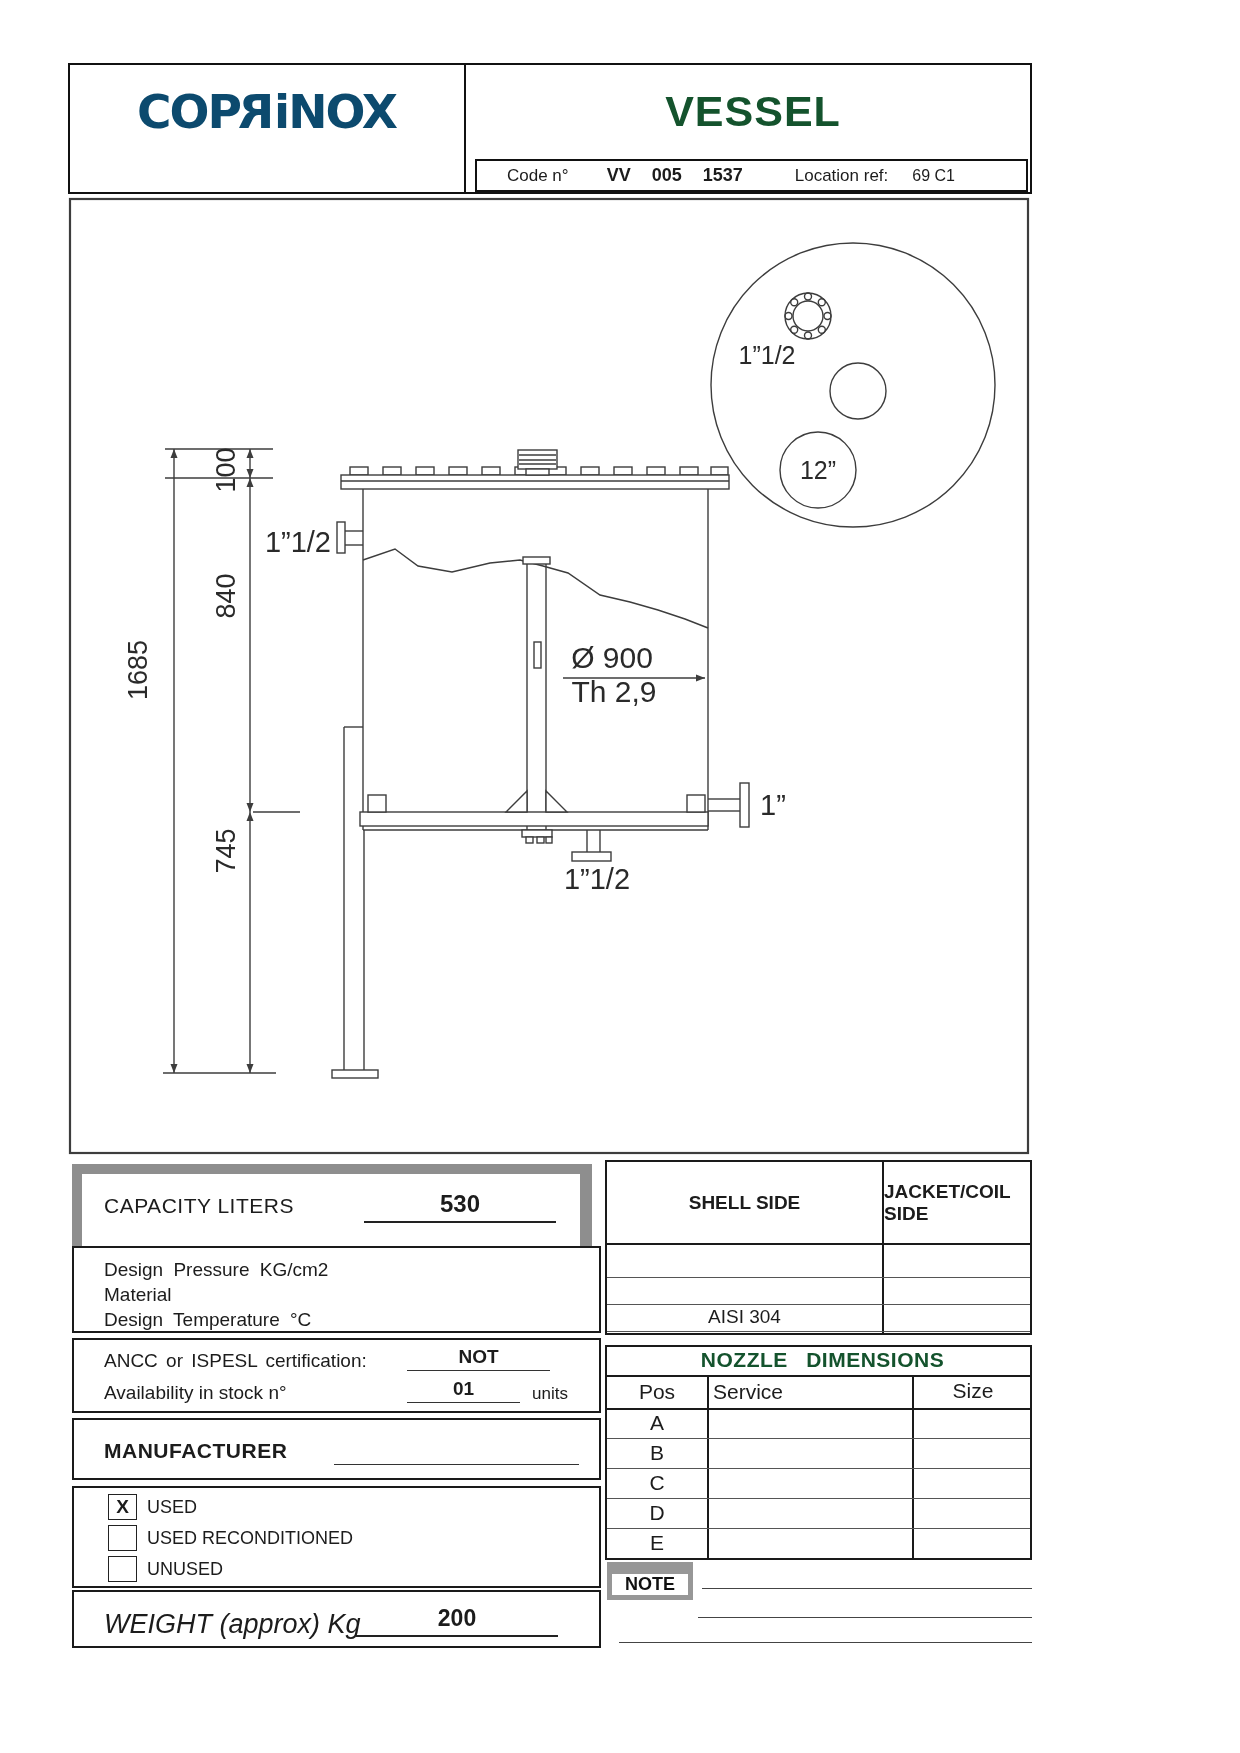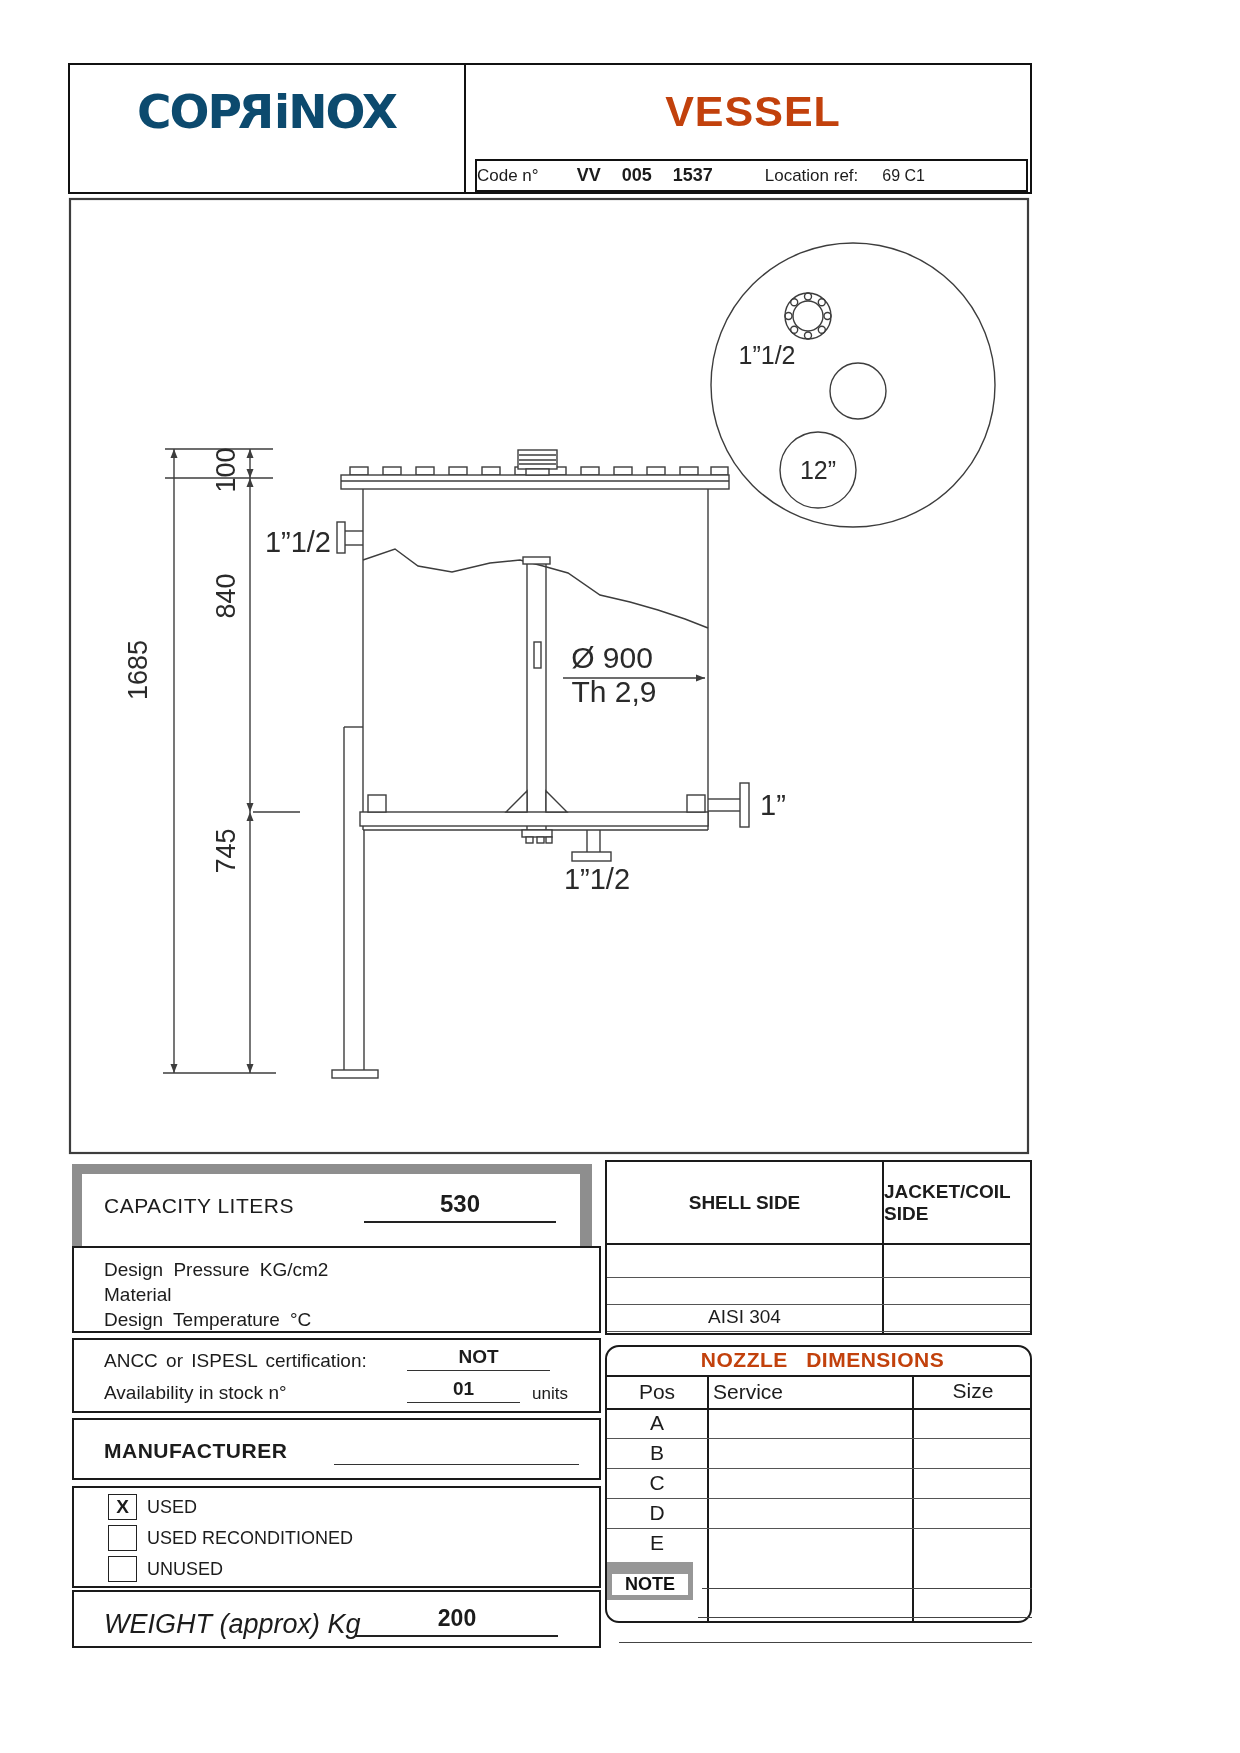"VESSEL" .title { color: #c2410c -> #14532d }
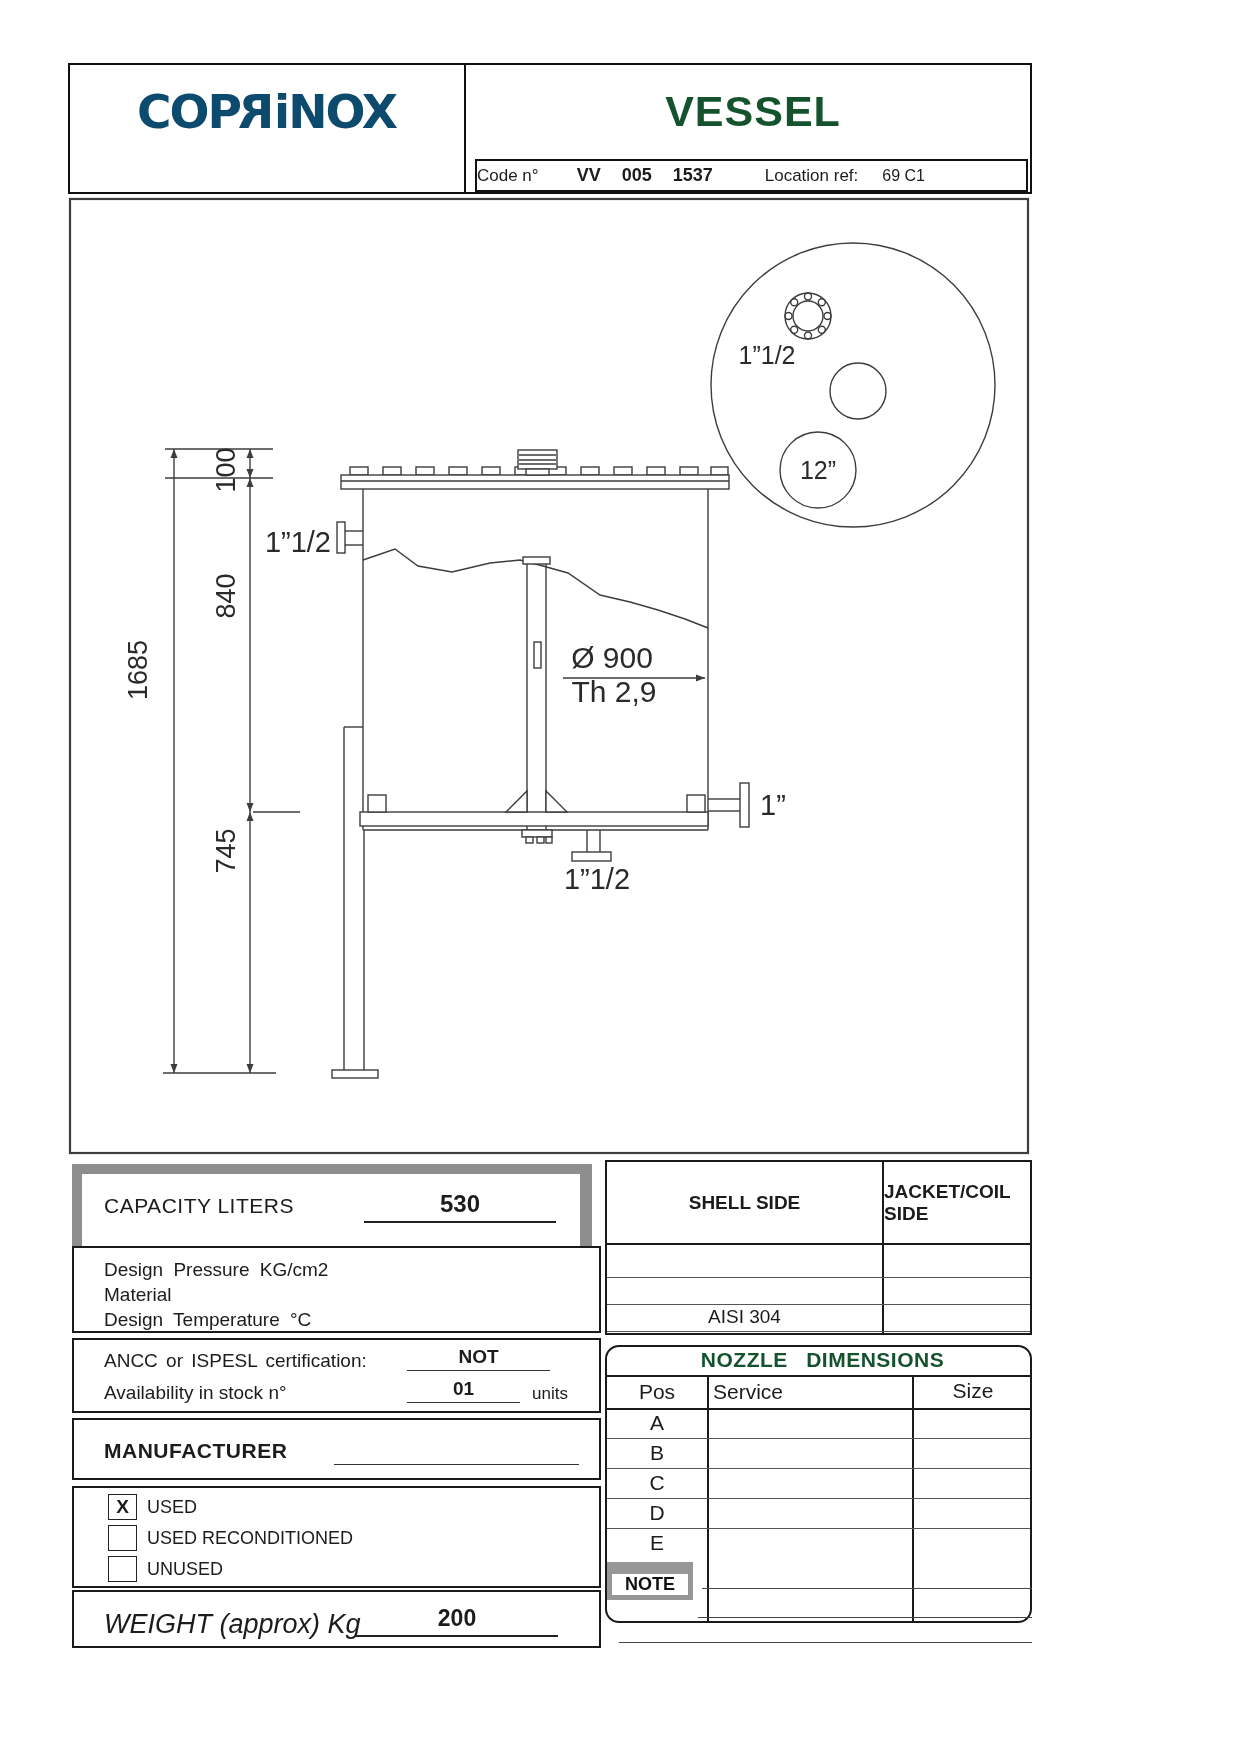"Code n°" .codebox .cl { margin-left: none -> 30px }
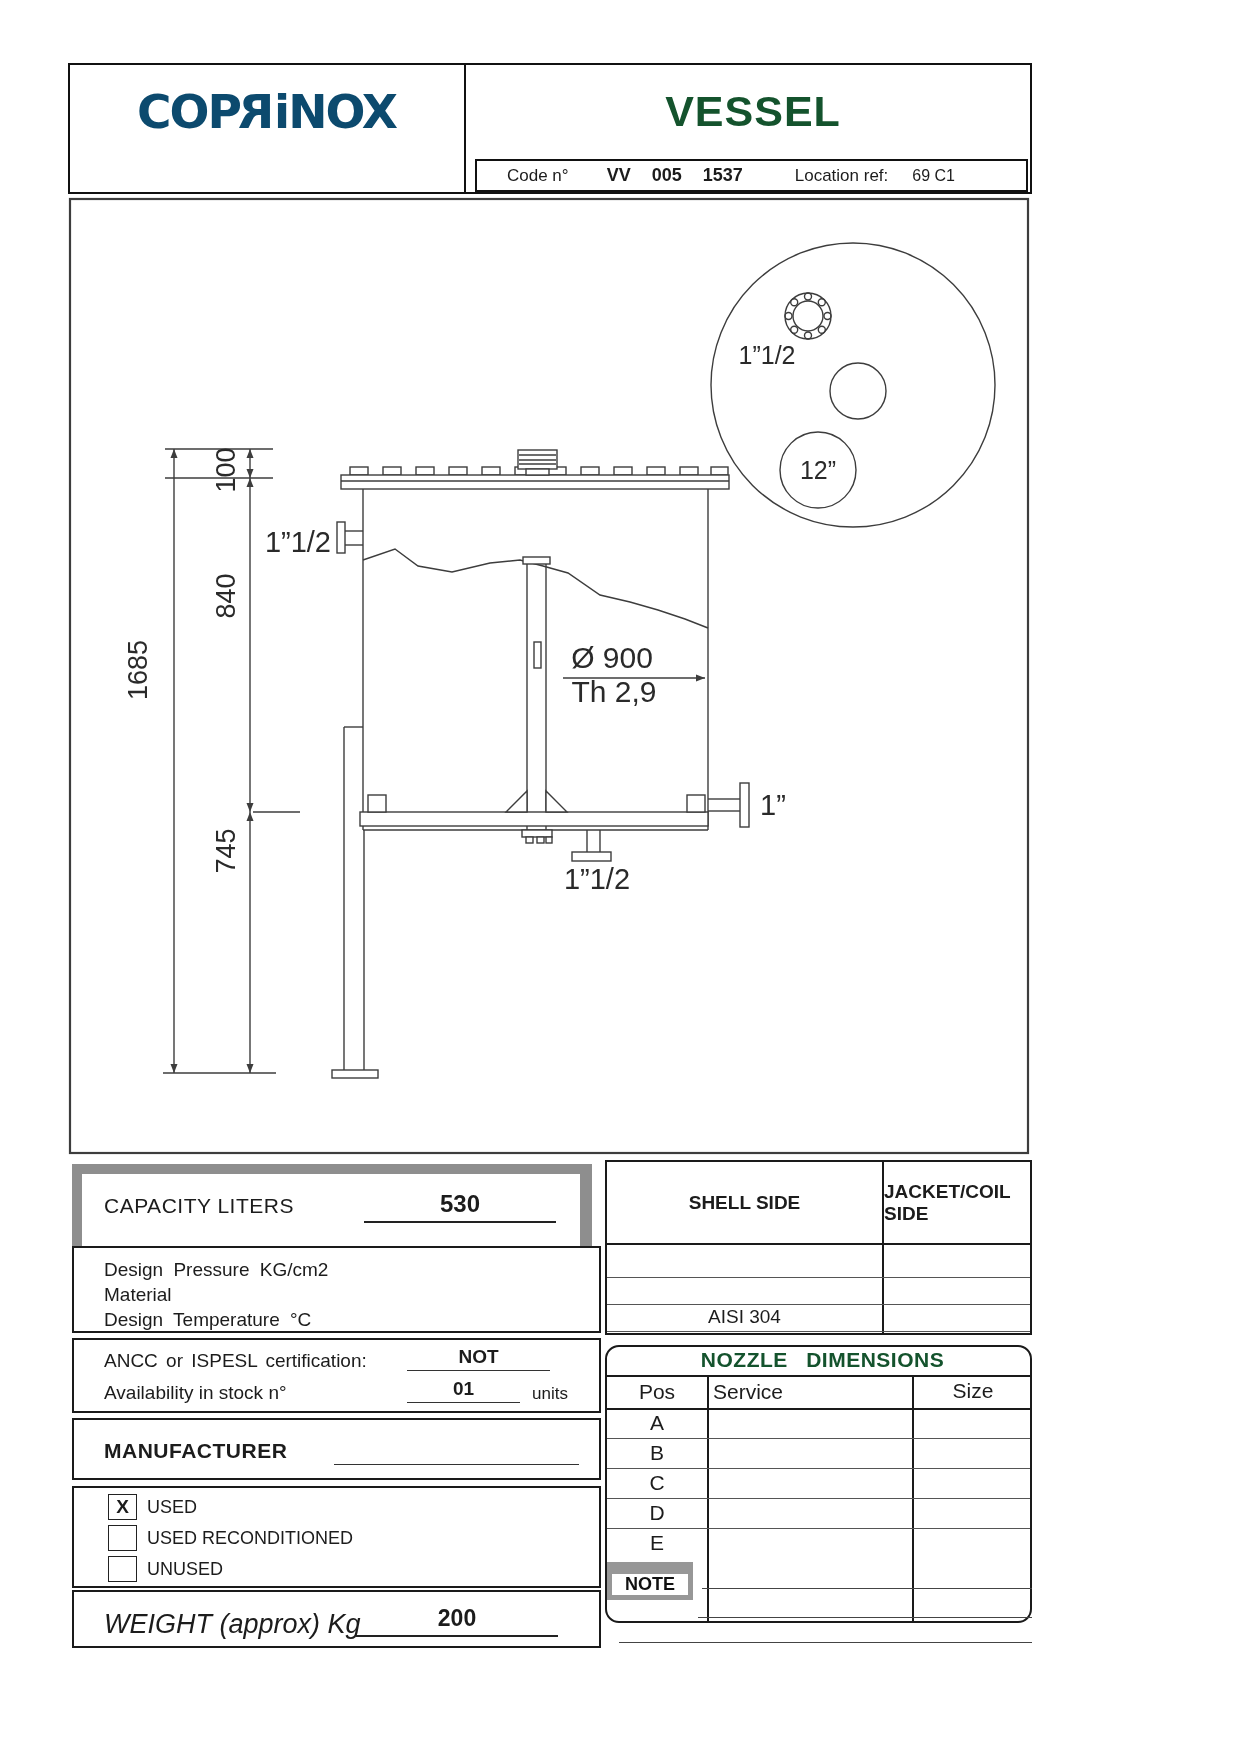"NOZZLE DIMENSIONS" .noz { border-radius: 14px -> none; height: 278px -> 215px }
